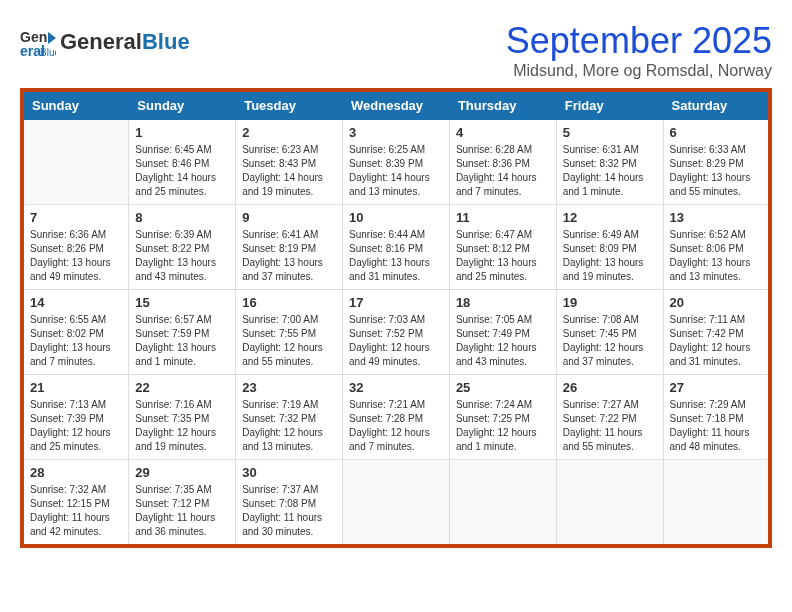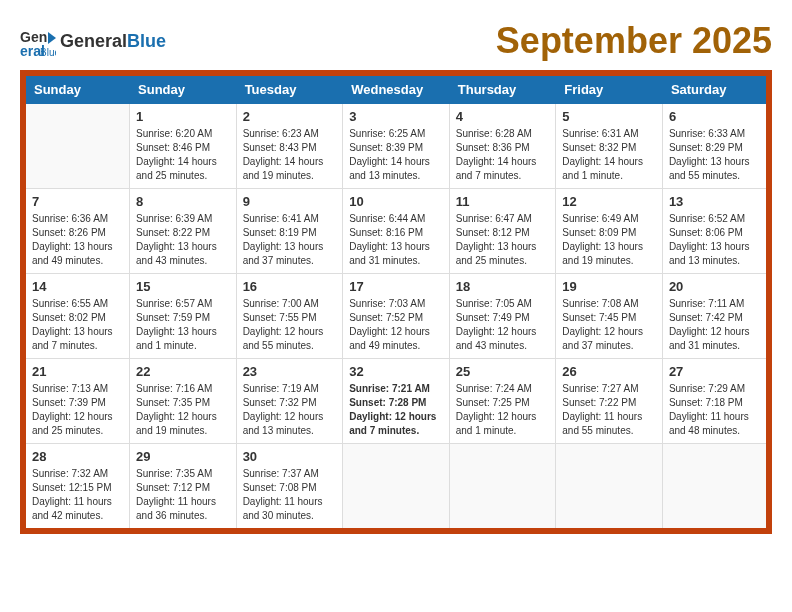"GeneralBlue" .logo-text { font-size: 18px -> 22px }
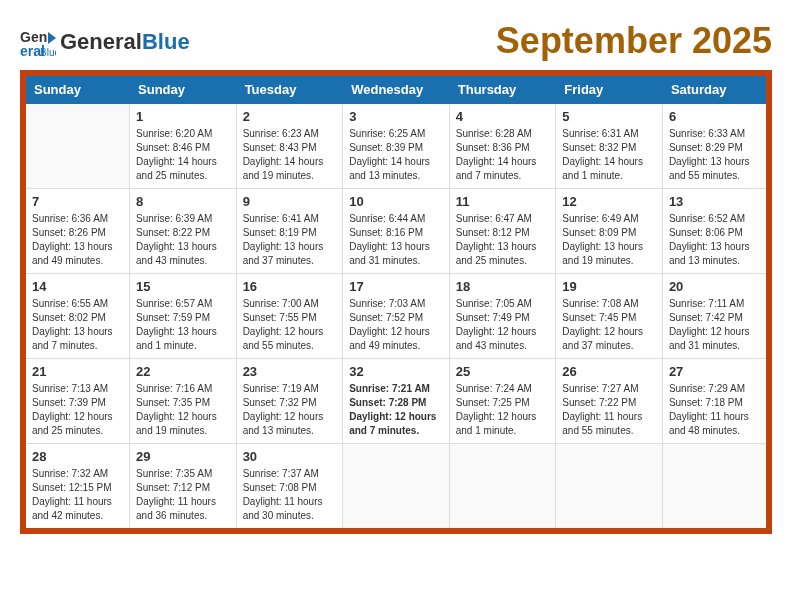"September 2025" .month-title { color: #a16207 -> #1d4ed8; font-weight: bold -> normal }
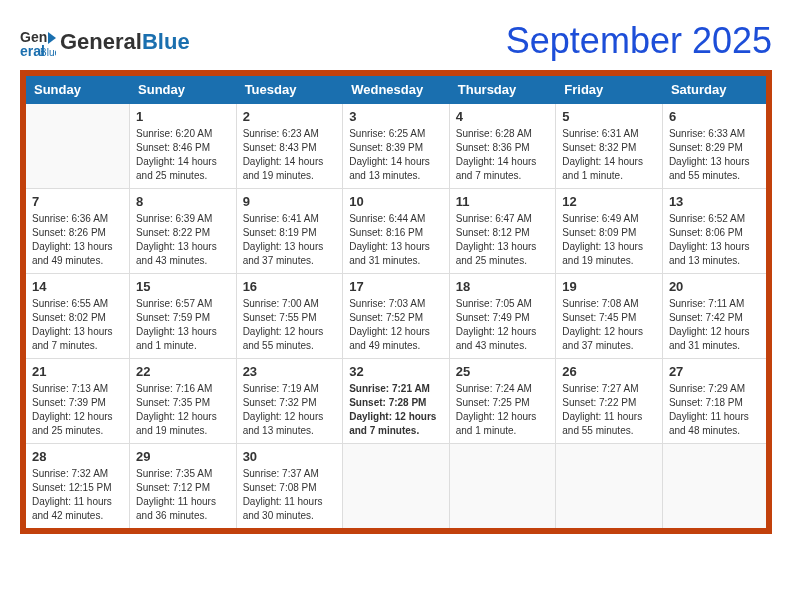"Midsund, More og Romsdal, Norway" div.location-title { html: none -> <div>Midsund, More og Romsdal, Norway</div> }
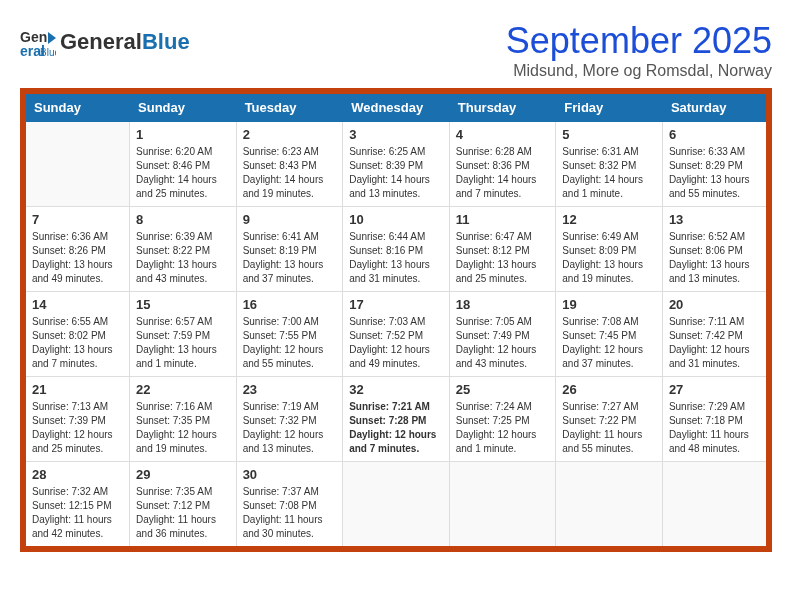"Sunday" .calendar { border: 6px solid #c2410c -> 4px solid #c2410c }
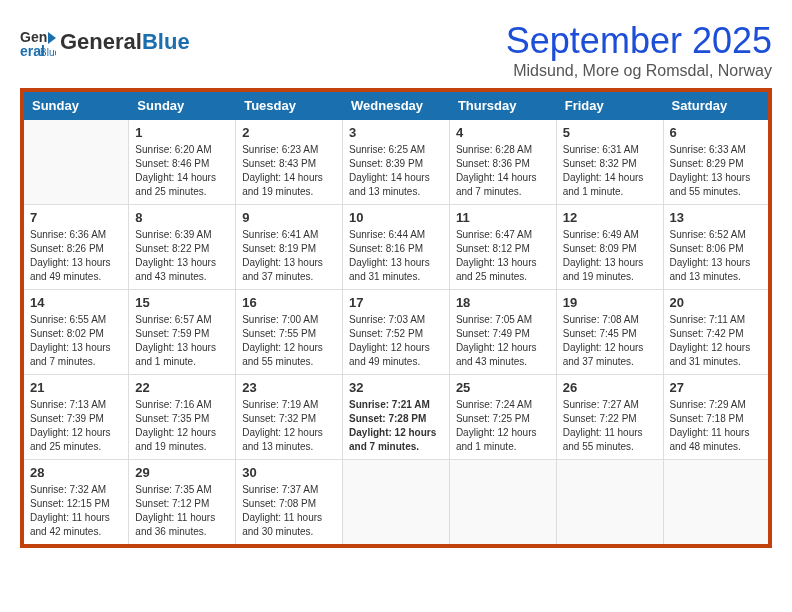"Sunrise: 6:20 AM" div.day-info { text: 6:20 -> 6:45 }
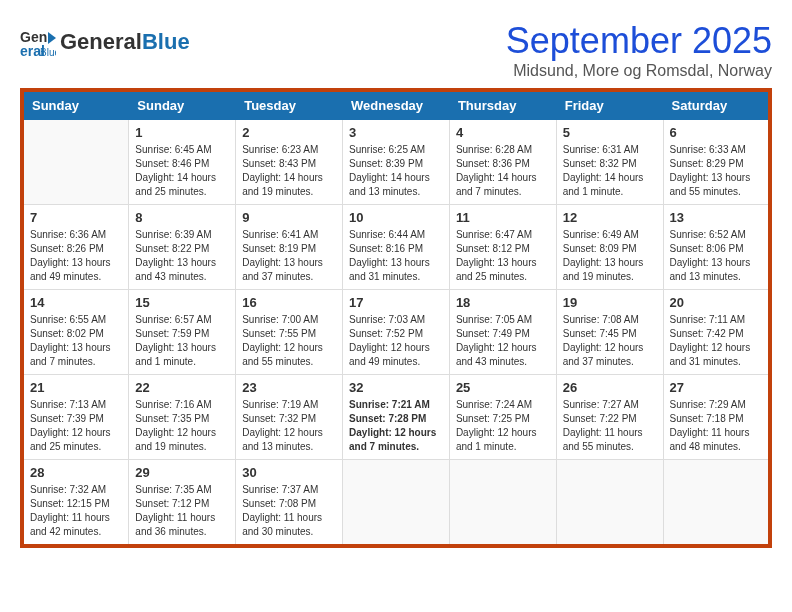"Sunrise: 7:21 AM" div.day-info { font-weight: bold -> none }
